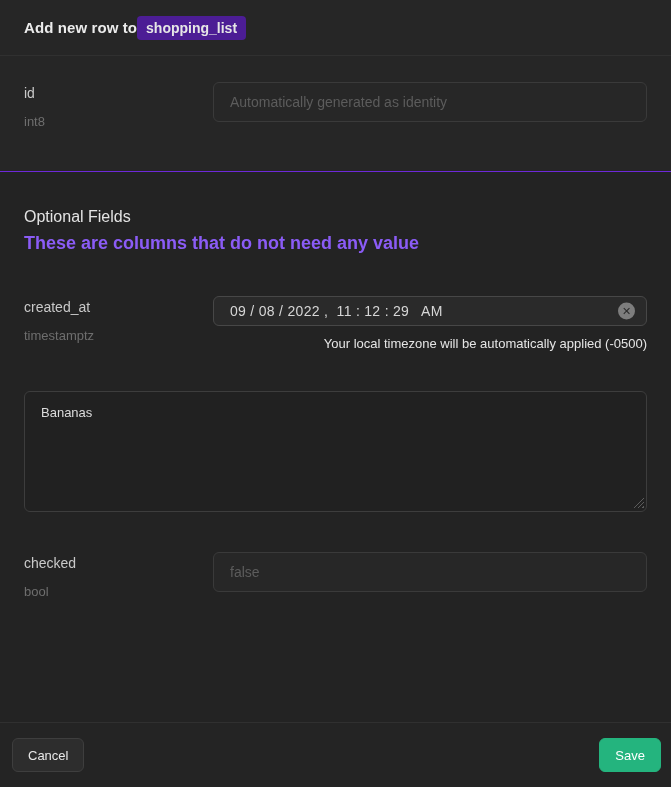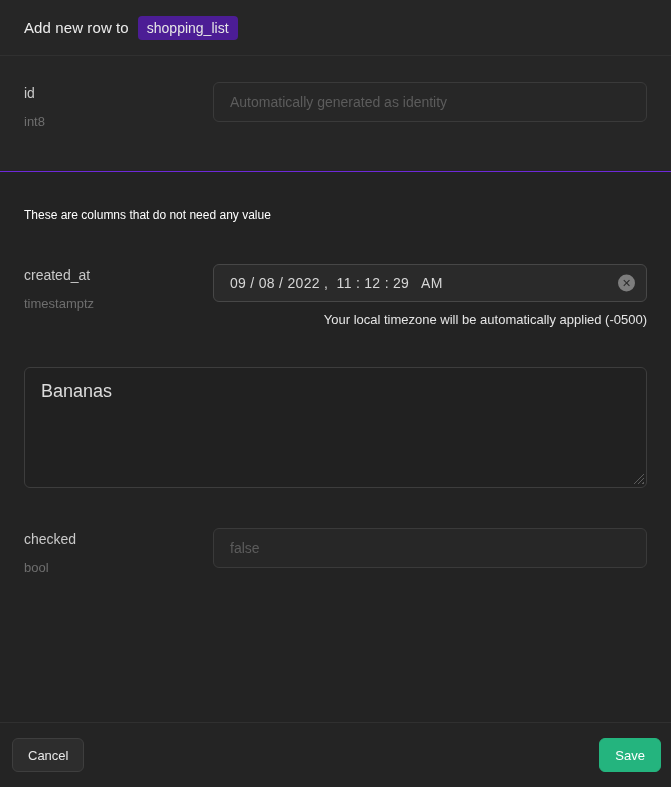"Add new row to" .panel-header { font-weight: none -> bold; gap: 9px -> none }
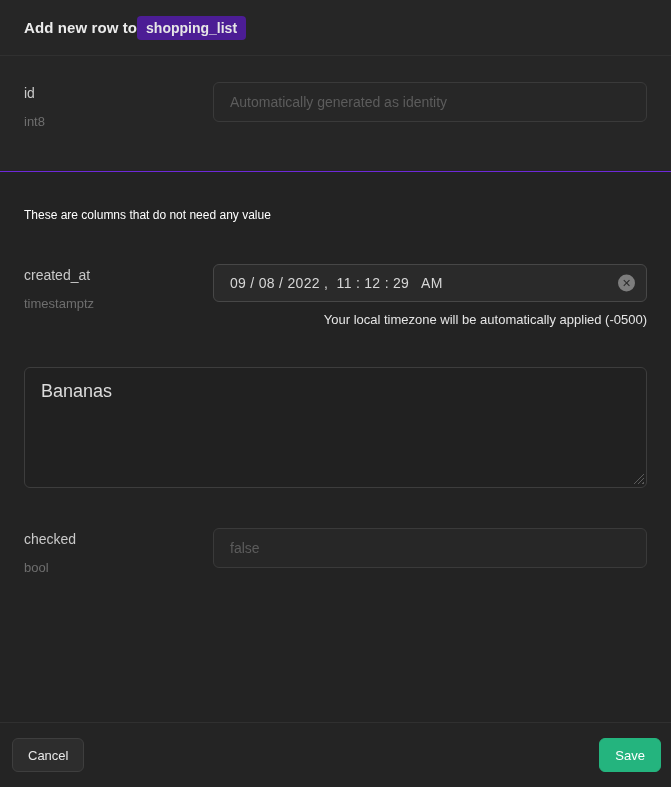"Optional Fields" div.optional-title { html: none -> <div>Optional Fields</div> }
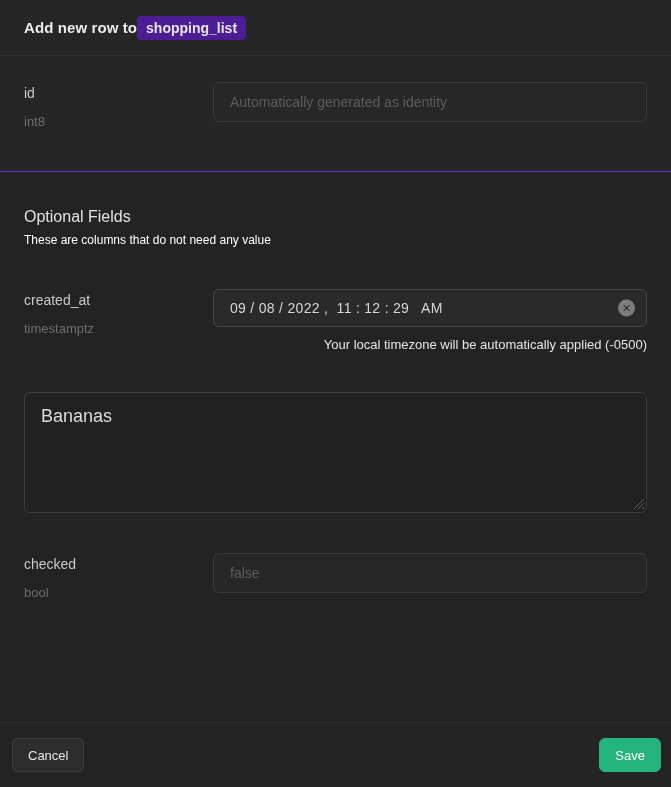"These are columns that do" .optional-subtitle { color: #ffffff -> #8b5cf6; font-size: 12px -> 18px; font-weight: none -> bold }
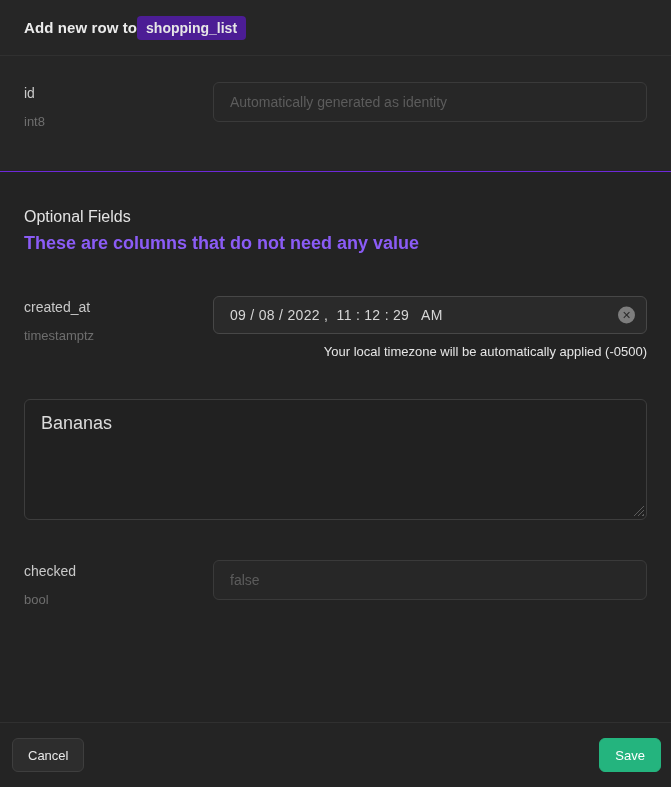"09 / 08 / 2022" input.datetime-input { height: 38px -> 30px }
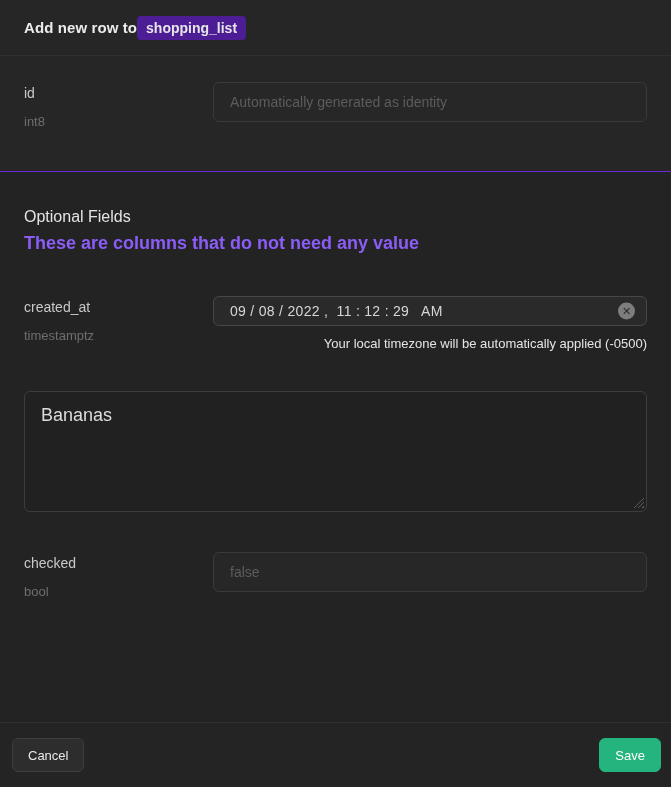"Bananas" textarea.textarea-input { font-size: 18px -> 13px }
